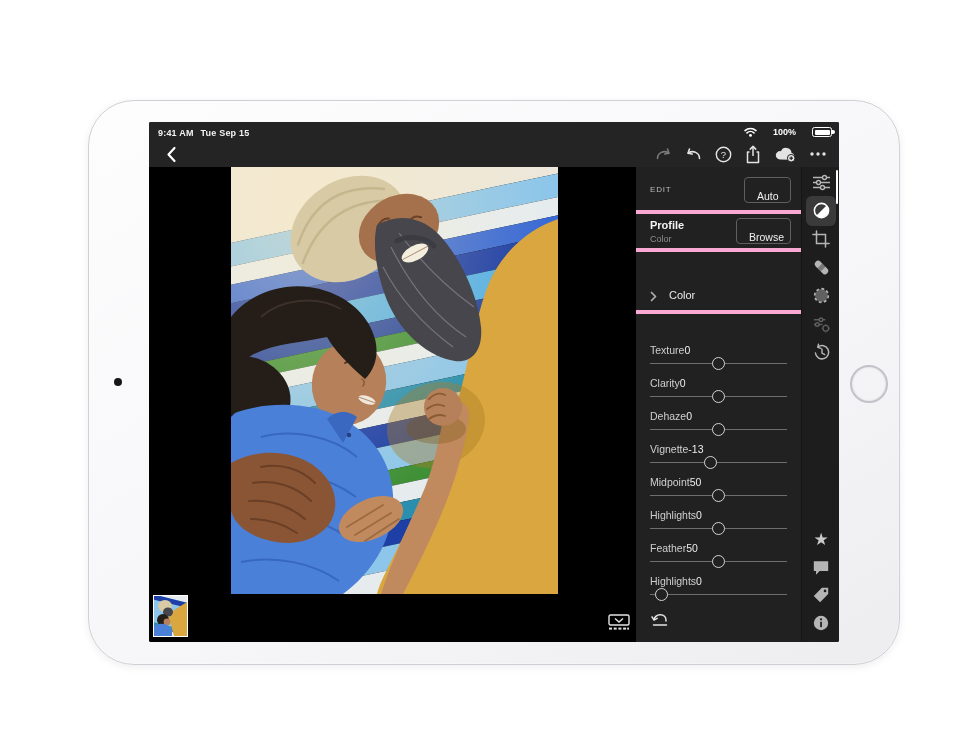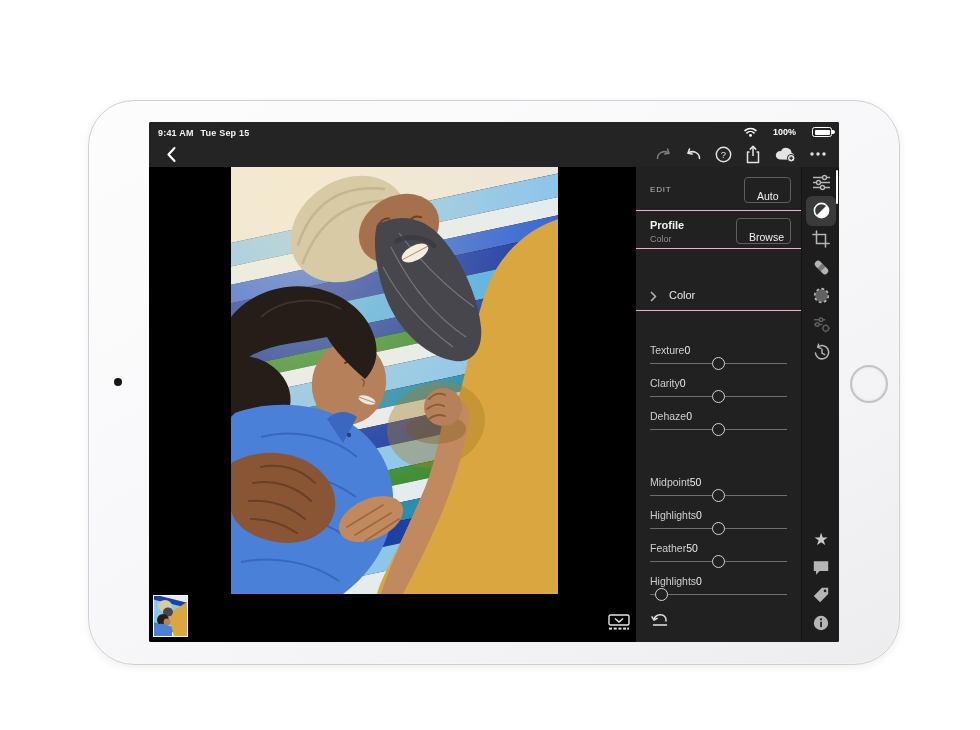"EDIT" .prow { border-bottom: 1px solid #f9a8d4 -> 4px solid #f9a8d4 }
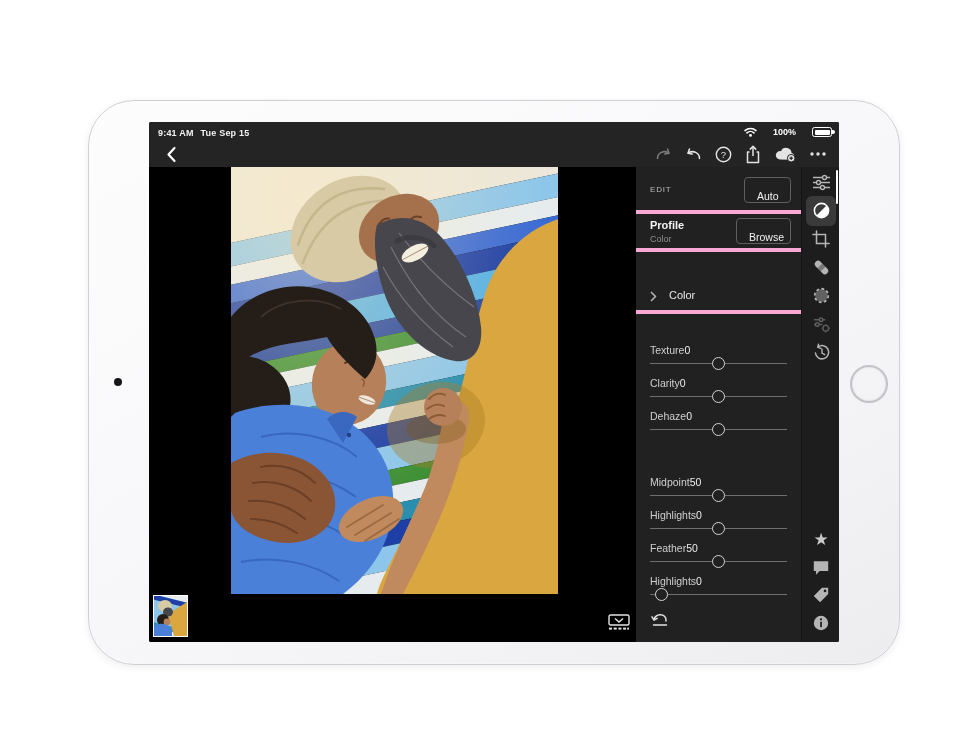"Vignette" div.slider { html: none -> <div> <div> <span>Vignette</span> <span>-13</span> </div> <div> <div></div> <div></div> </div> </div> }
